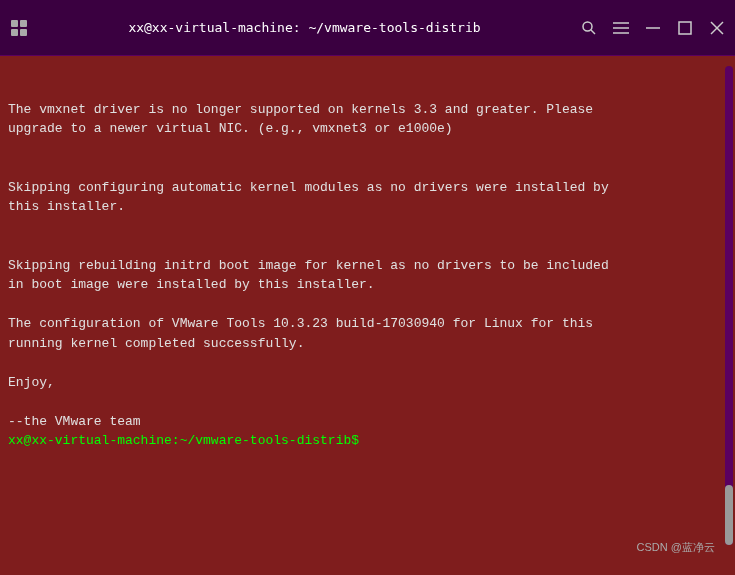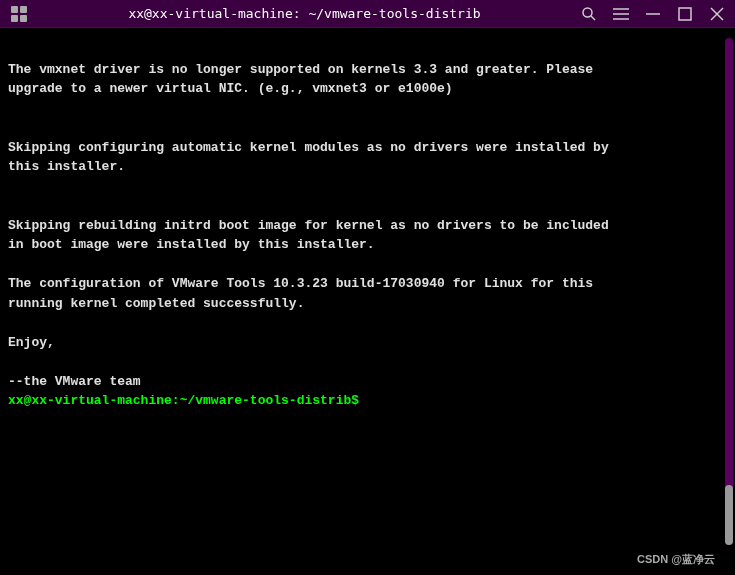"xx@xx-virtual-machine:" .title-bar { height: 28px -> 56px }
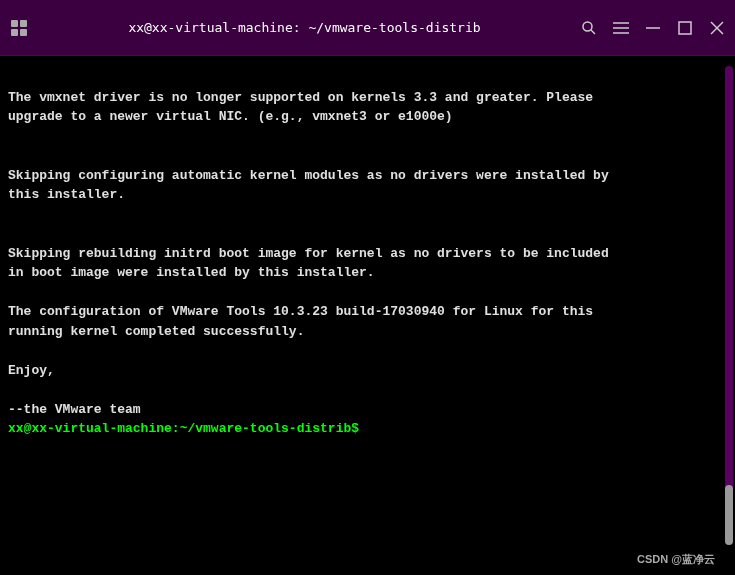"The vmxnet driver is no" .terminal-body { background: #000000 -> #7f1d1d; font-weight: bold -> none; padding: 12px 8px 8px 8px -> 24px 8px 8px 8px }
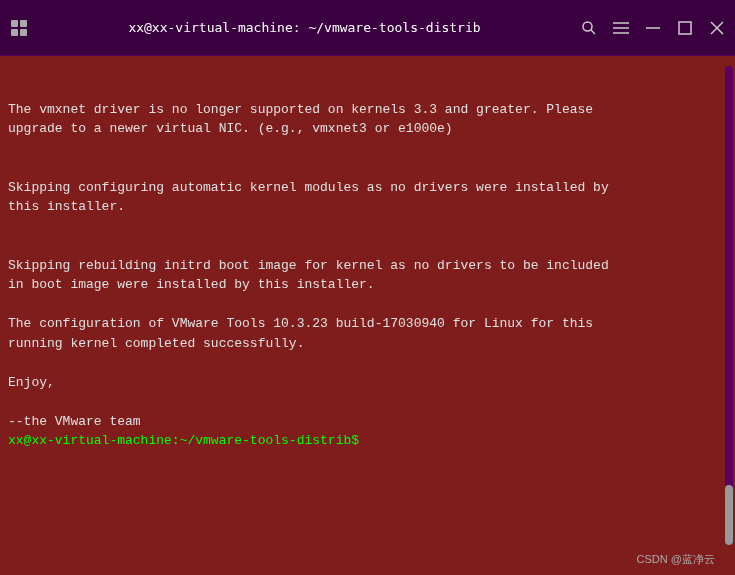"CSDN @蓝净云" .watermark { bottom: 8px -> 20px }
